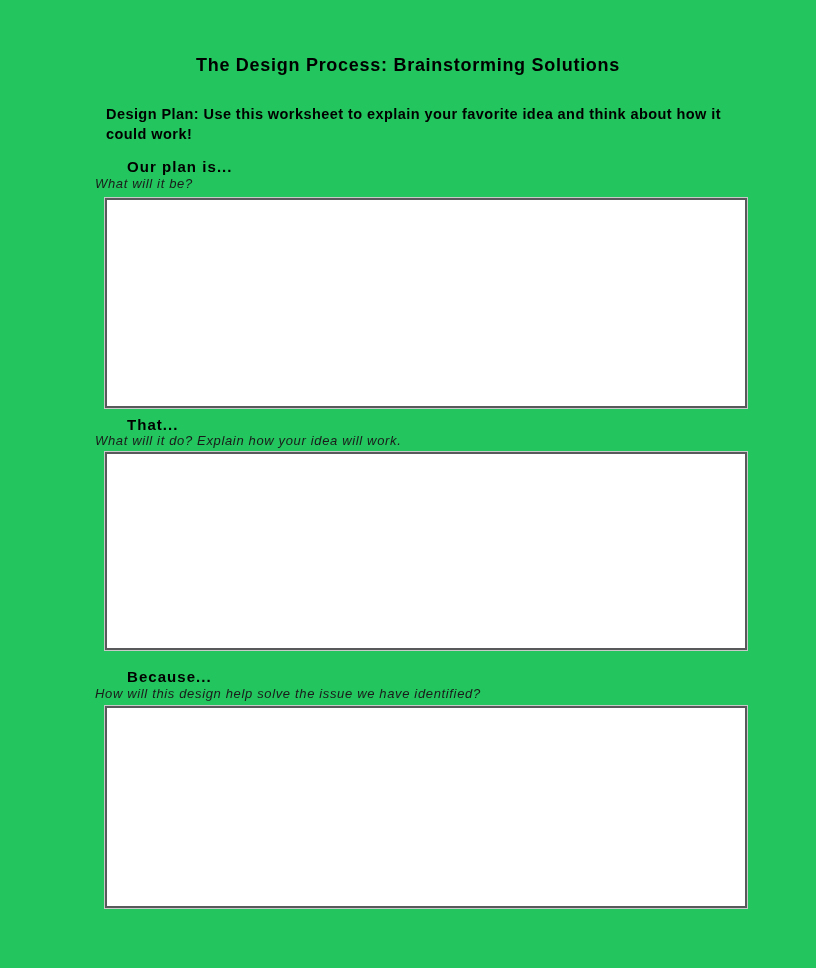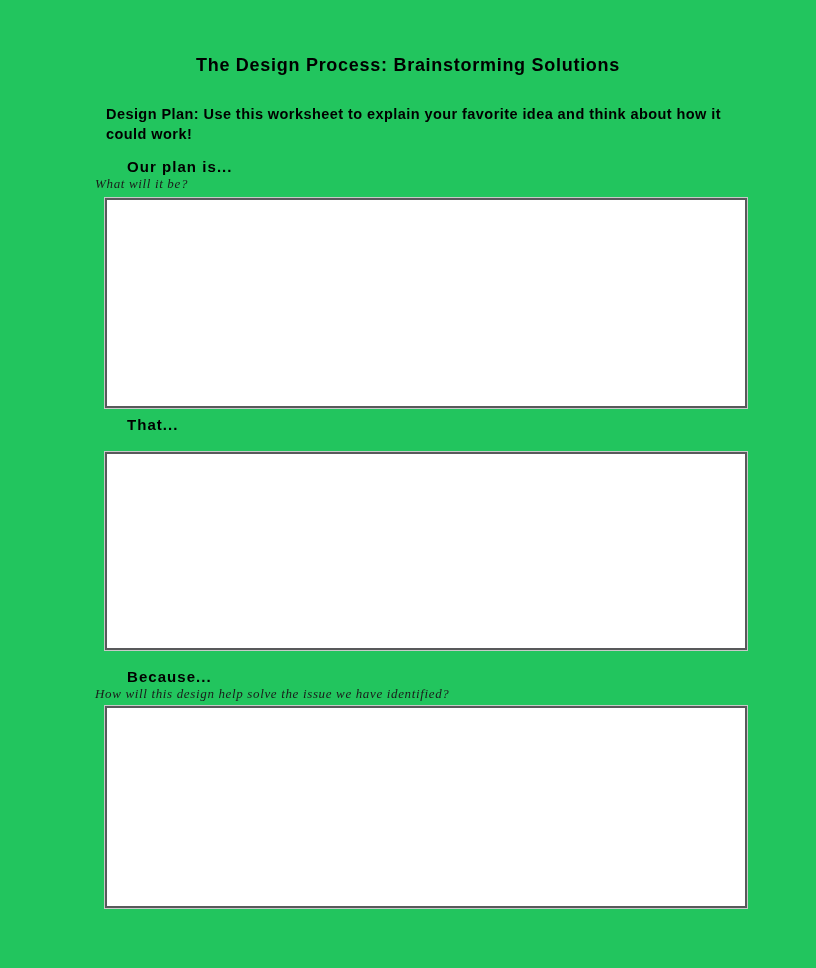"What will it be?" .section-prompt { font-family: Liberation Serif, serif -> none }
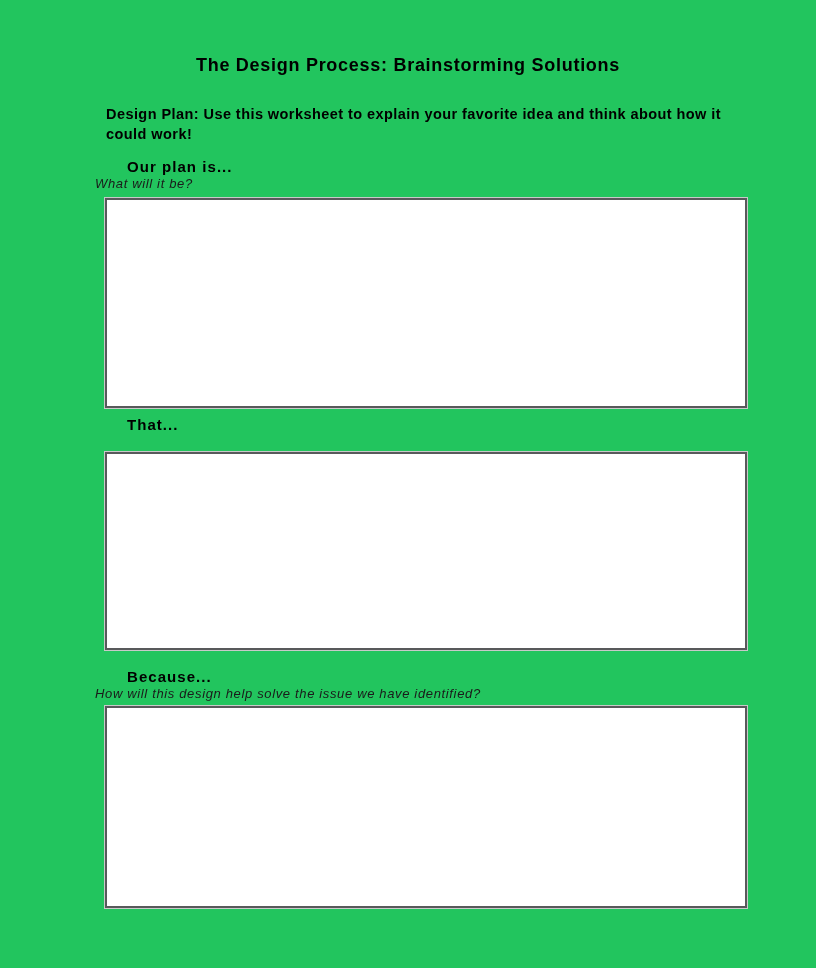"What will it do? Explain" div.section-prompt { html: none -> <div>What will it do? Explain how your idea will work.</div> }
